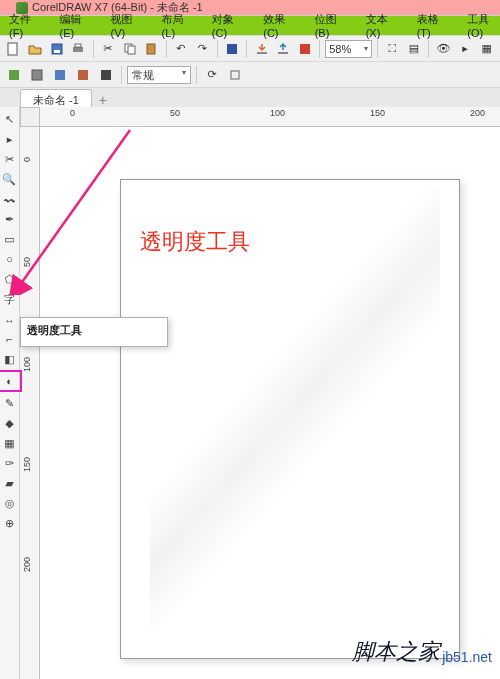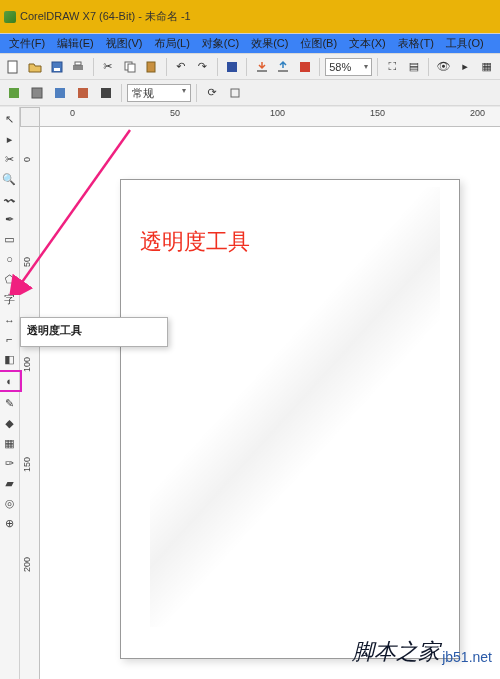"CorelDRAW X7 (64-Bit) - 未命名" .titlebar { background: #eab308 -> #fca5a5; height: 34px -> 16px; padding: 0 4px -> 0 16px }
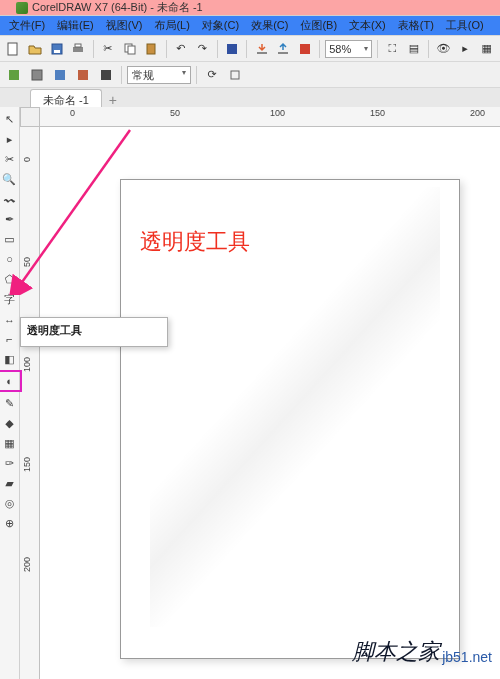"文件(F)" .menubar { background: #3b82f6 -> #84cc16; gap: 2px -> 18px }
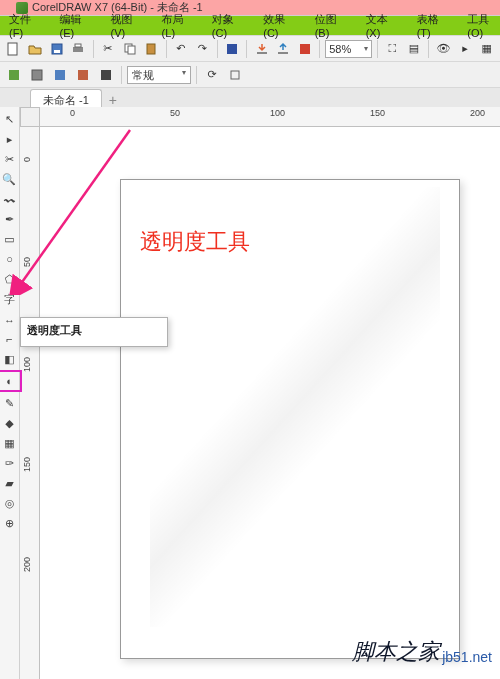"未命名 -1" .tab-strip { padding-left: 30px -> 20px }
